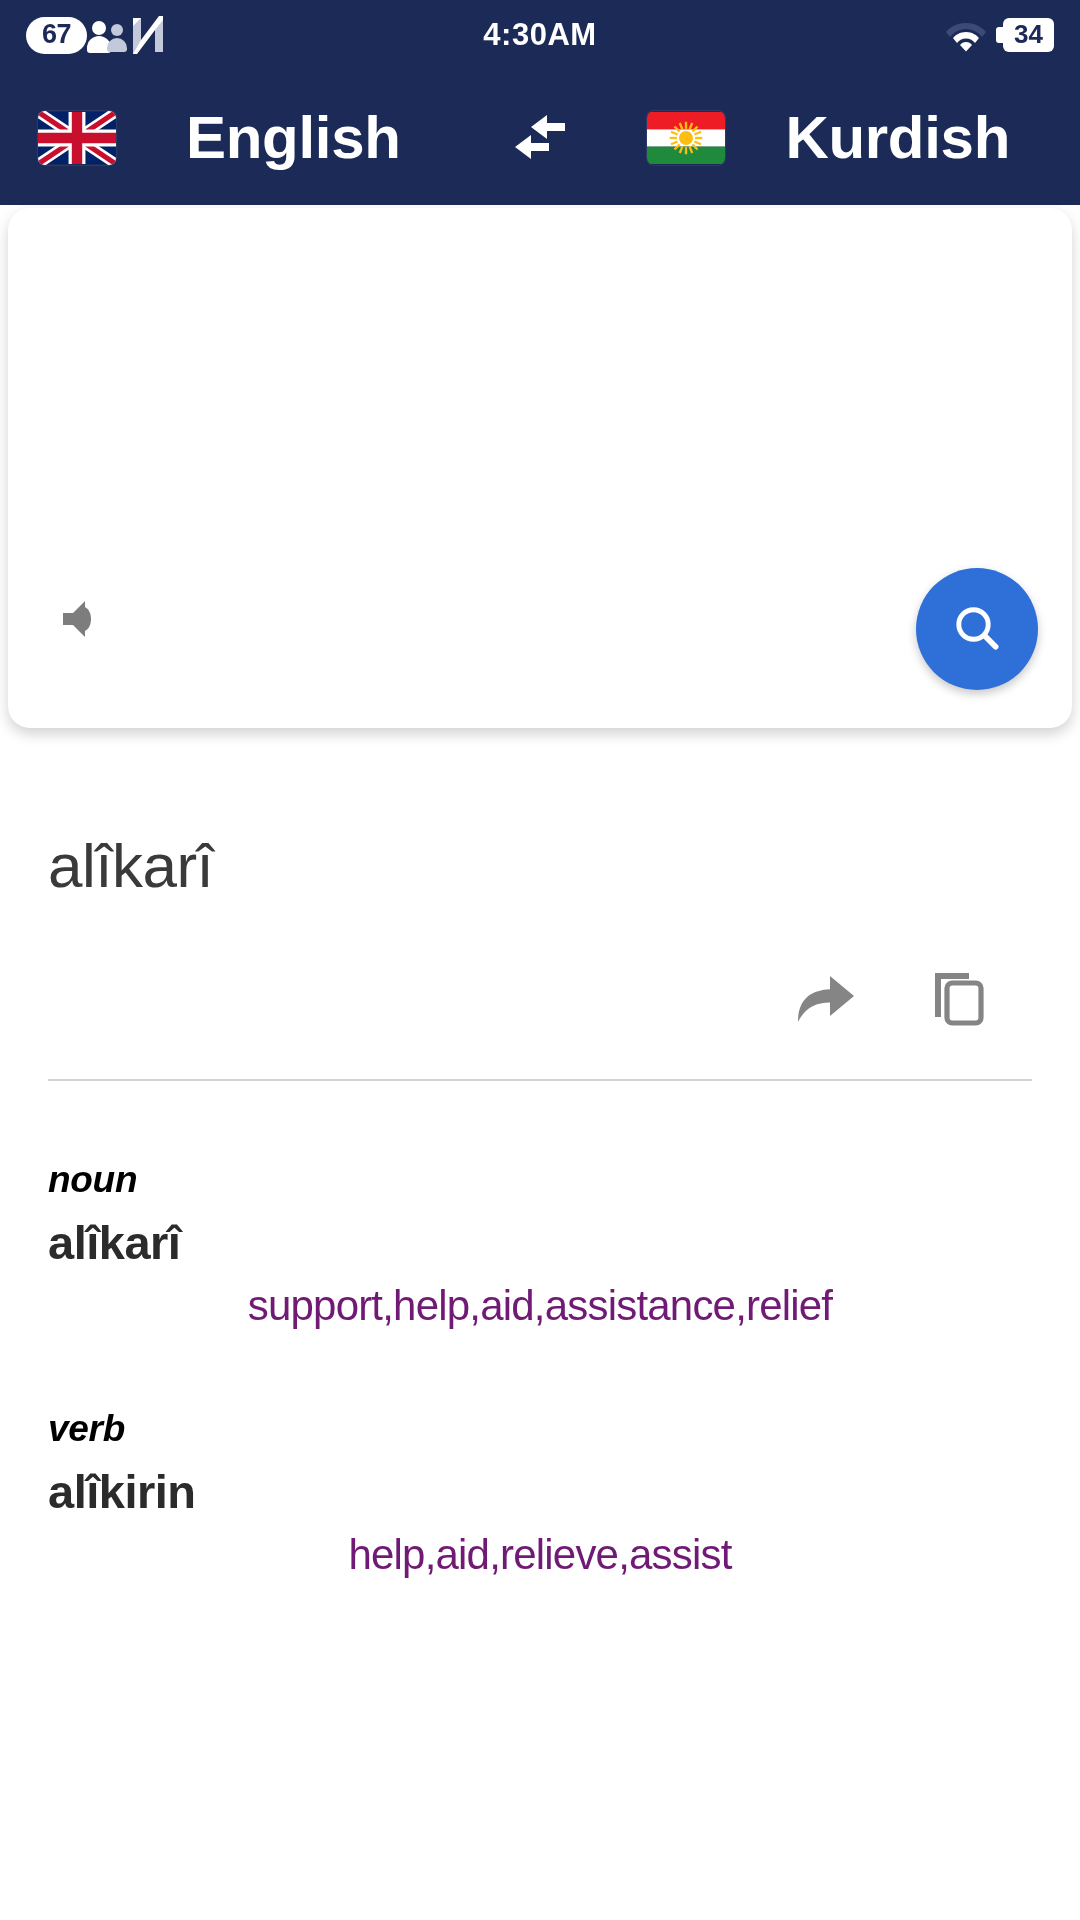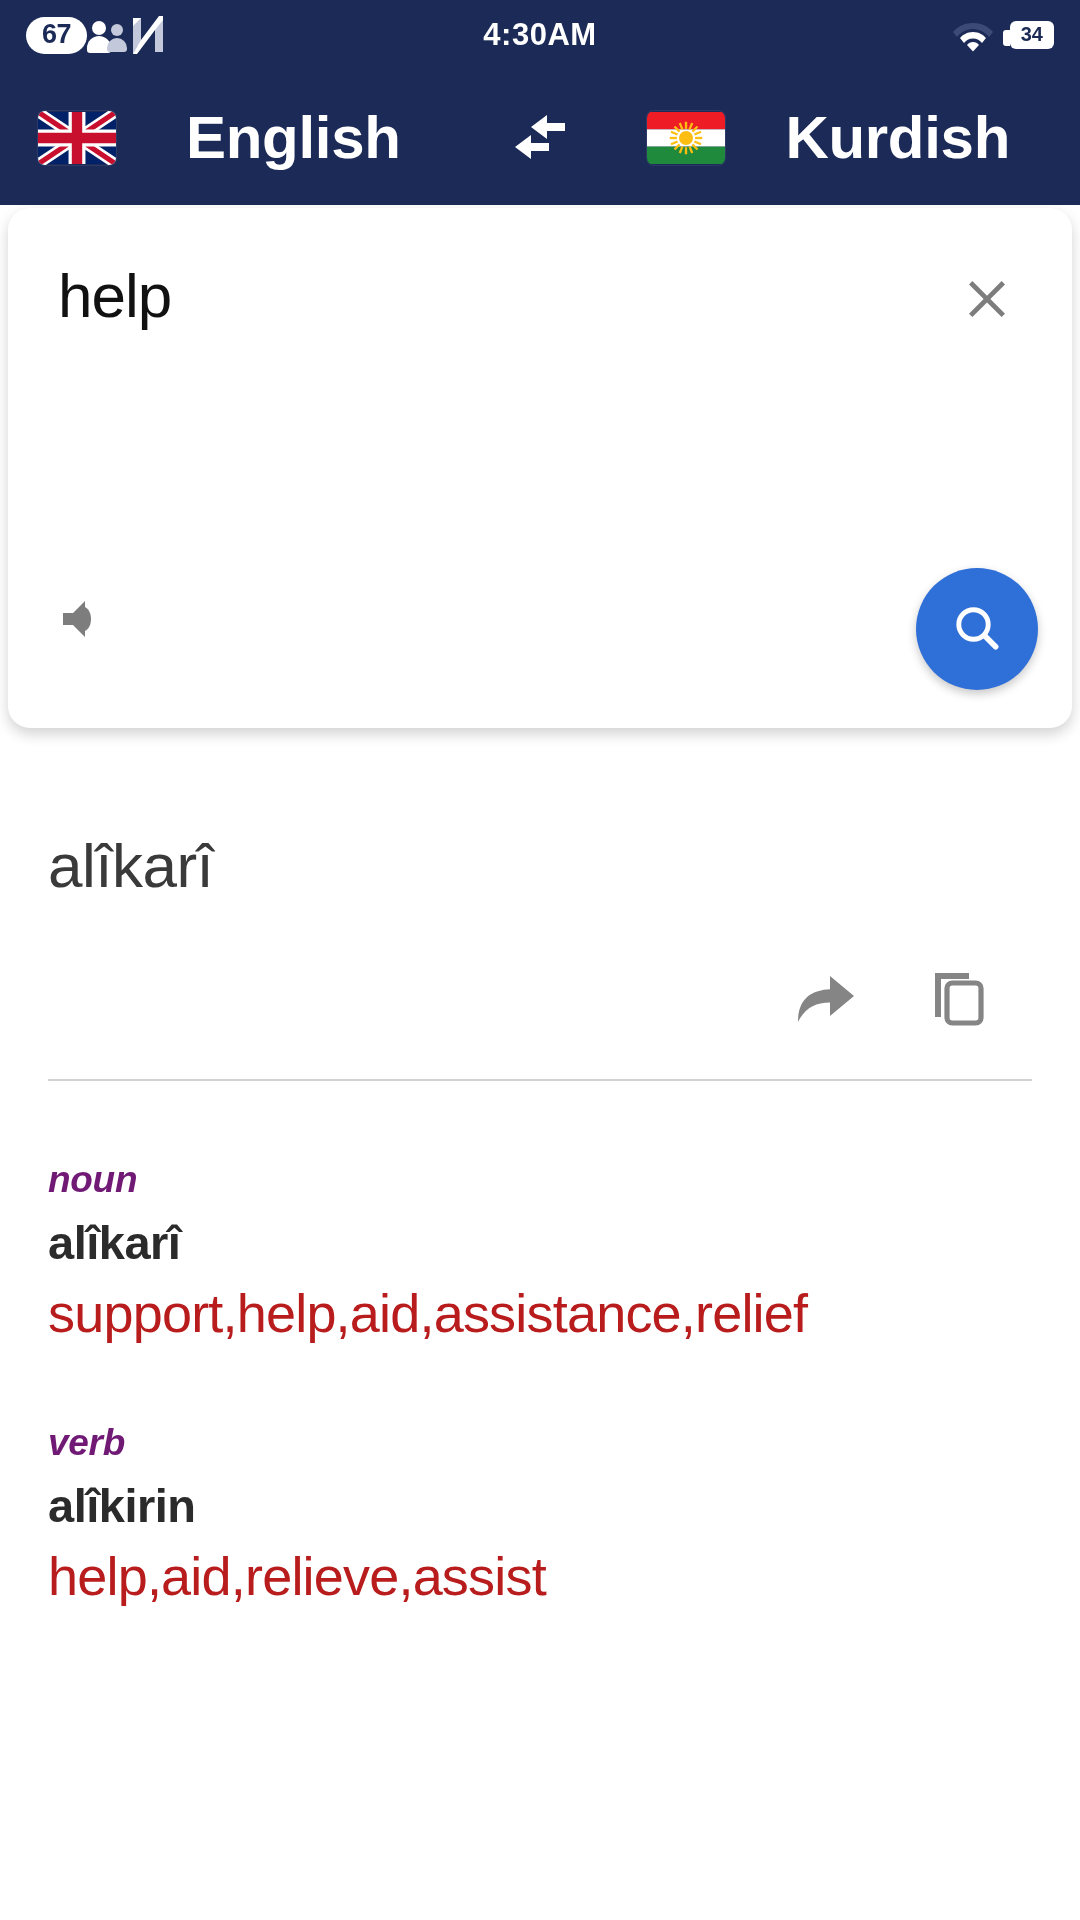"34" .batt-badge { font-size: 20px -> 26px }
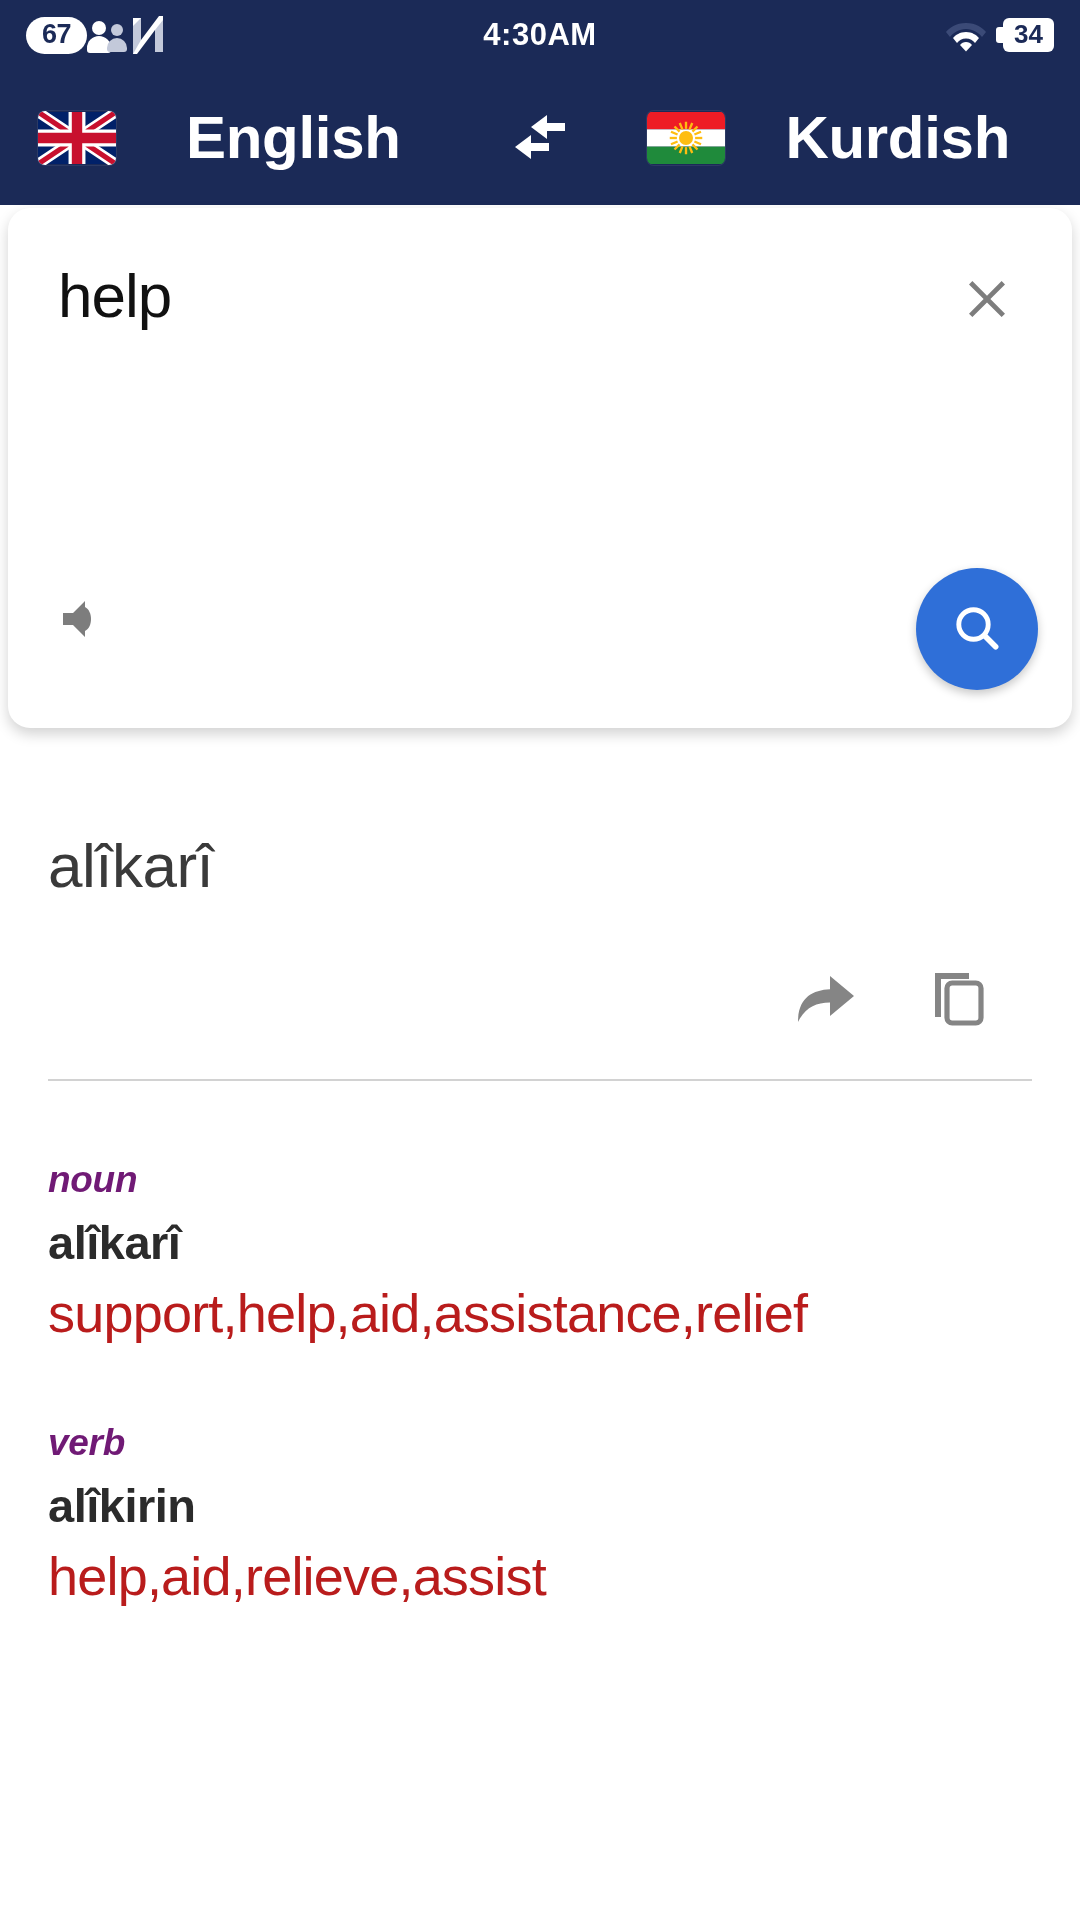"help" div.input-row { html: <div> <input> <div> <span> <svg> <path></path> </svg> </span> </div> </div> -> none }
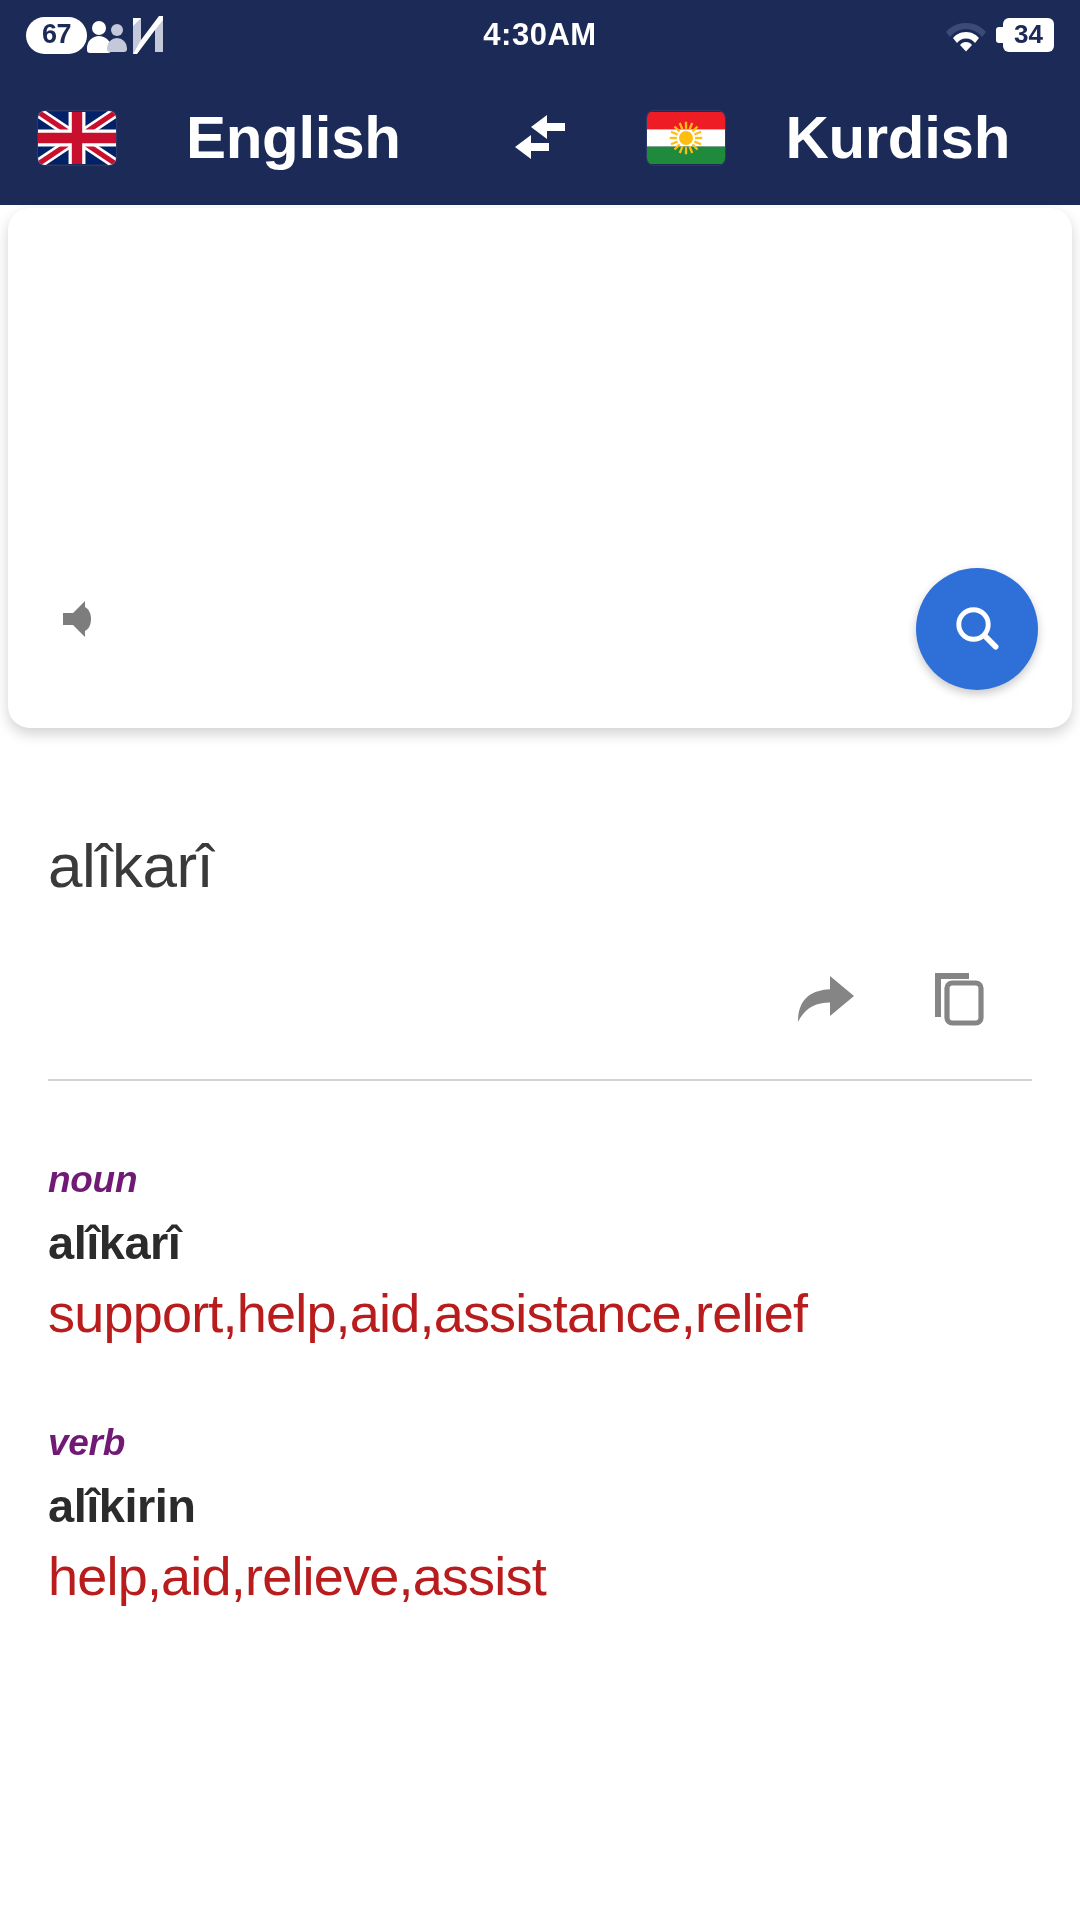"noun" .pos { color: #701a75 -> #000000 }
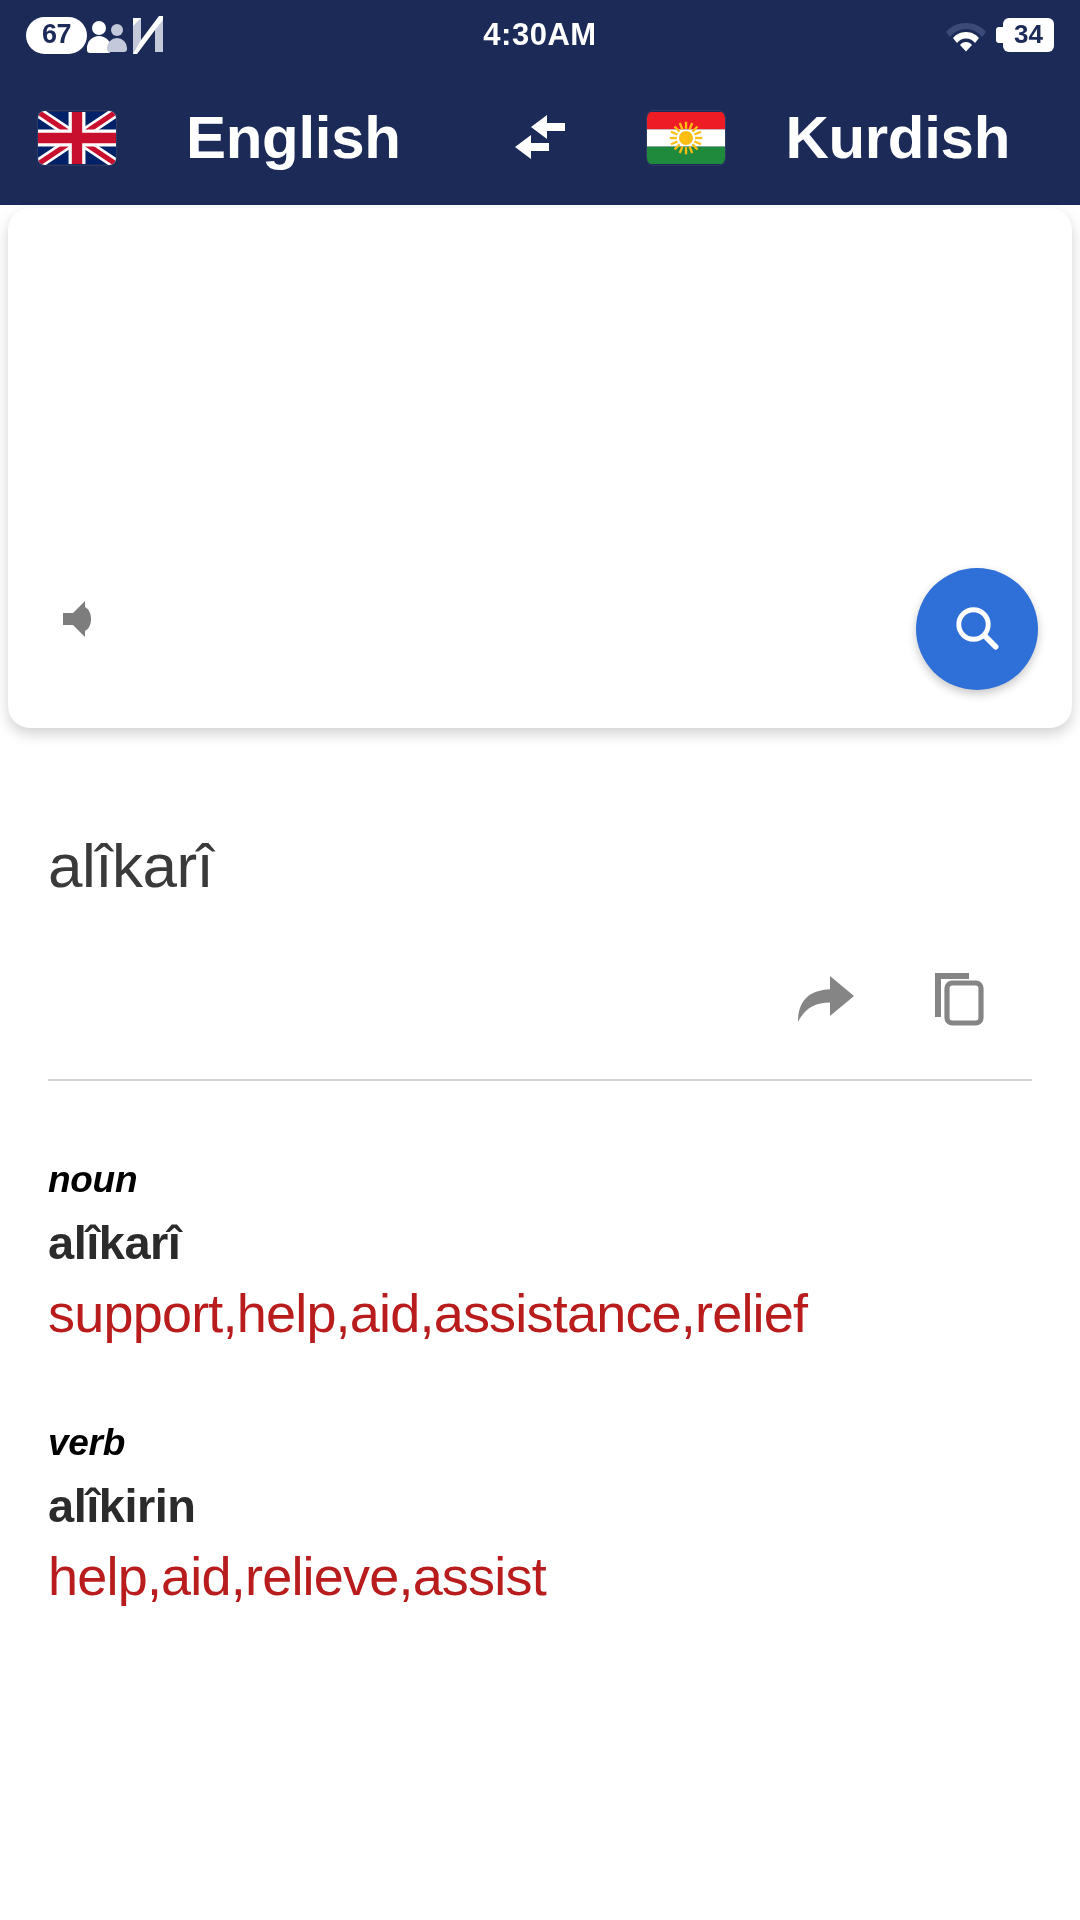"support,help,aid,assistance,relief" .def-syn { color: #b91c1c -> #701a75; font-size: 54px -> 42px; text-align: none -> center }
